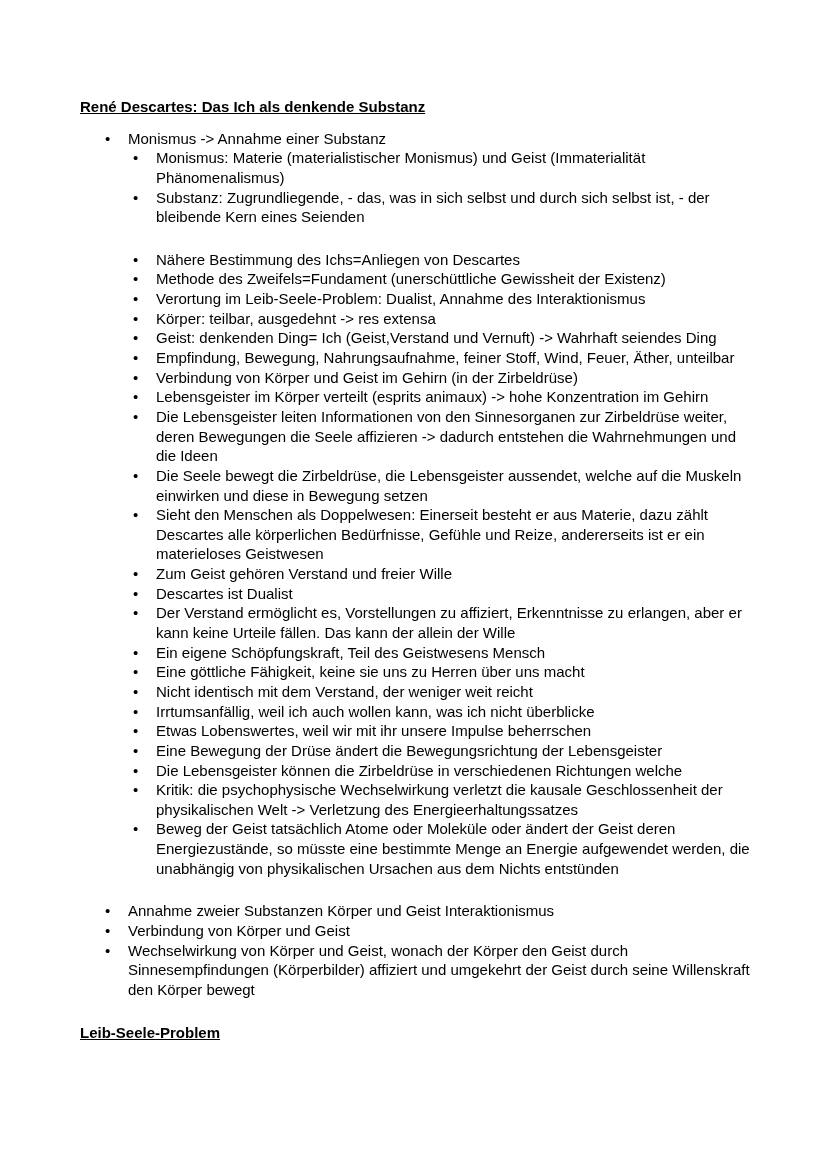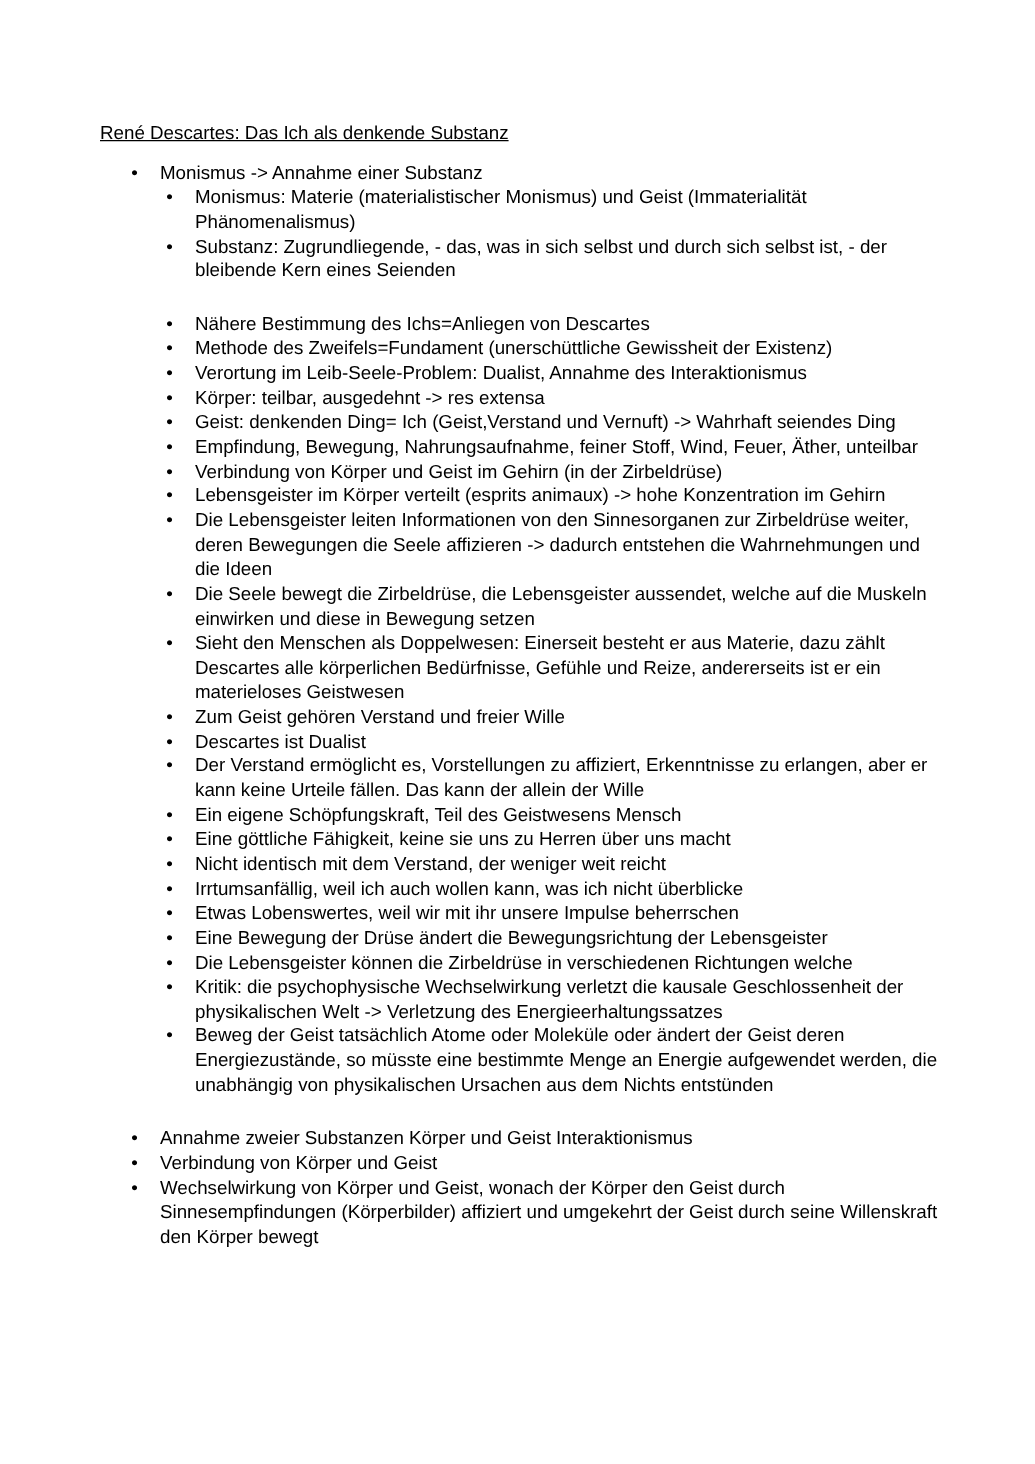"René Descartes: Das Ich als" .heading { font-weight: 400 -> 700 }
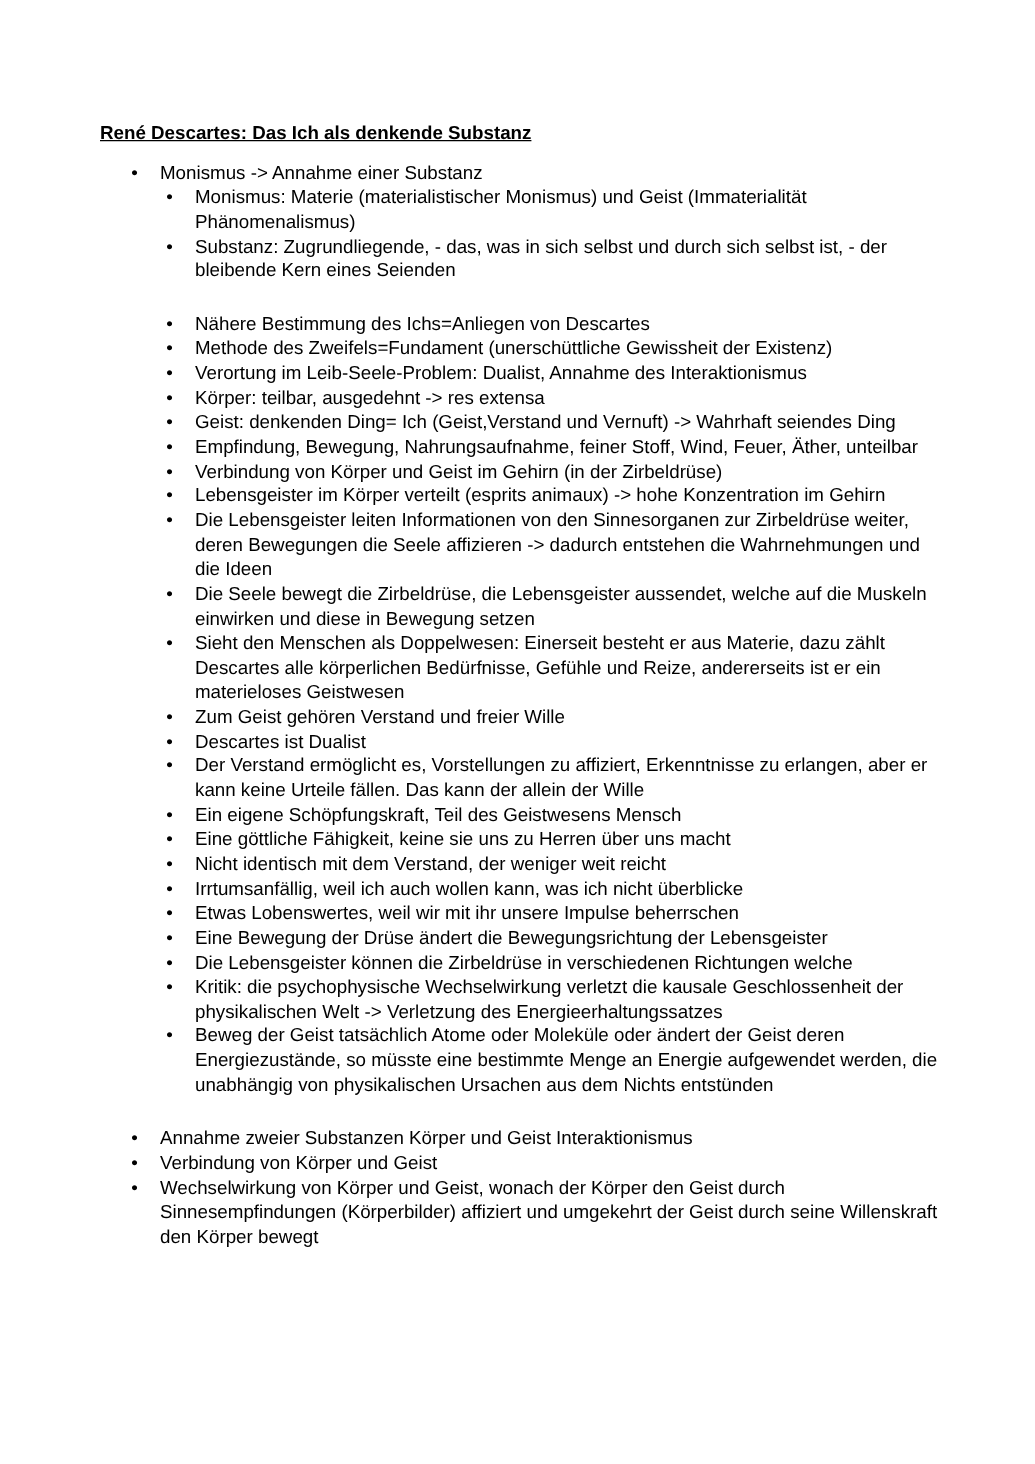"Leib-Seele-Problem" div.section { html: none -> <div> <div>Leib-Seele-Problem</div> </div> }
